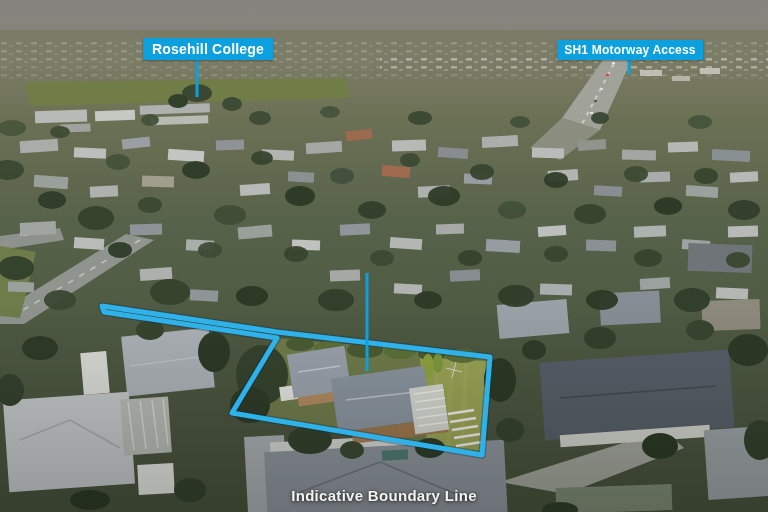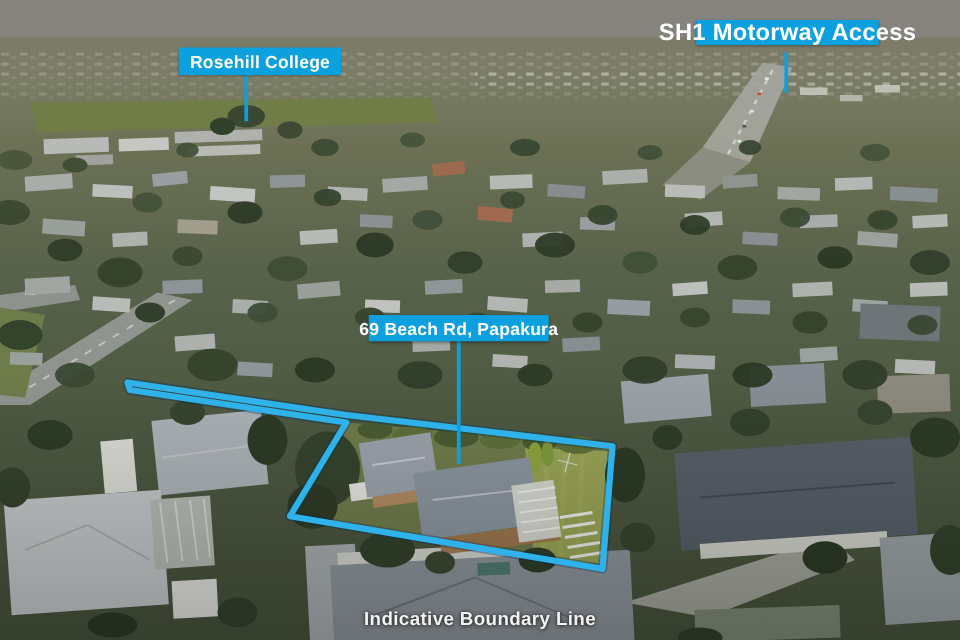"SH1 Motorway Access" .label-sh1 { font-size: 19px -> 12px; top: 16px -> 40px }
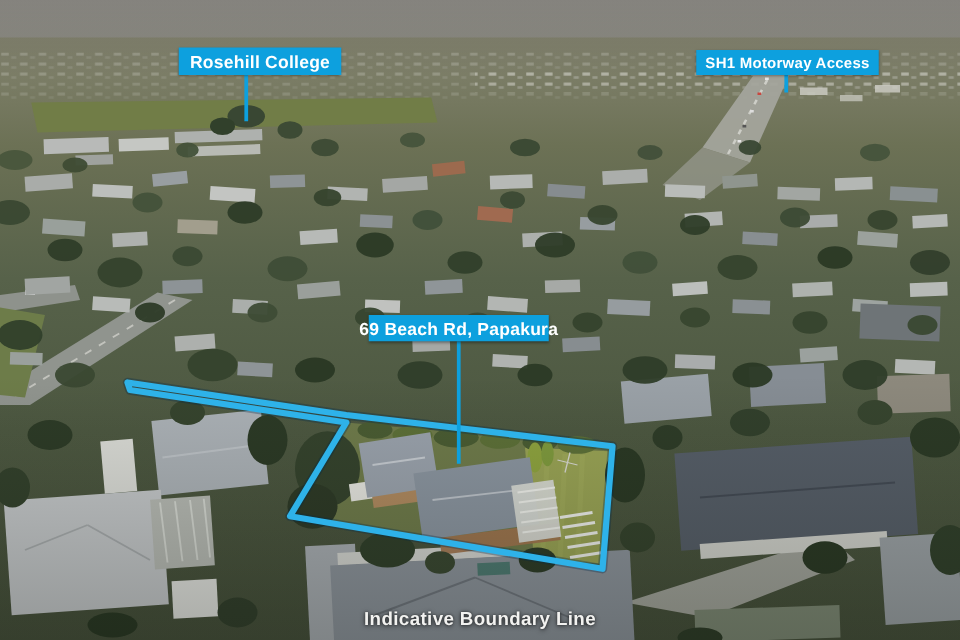"69 Beach Rd, Papakura" div.map-label { html: <div>69 Beach Rd, Papakura</div> -> none }
